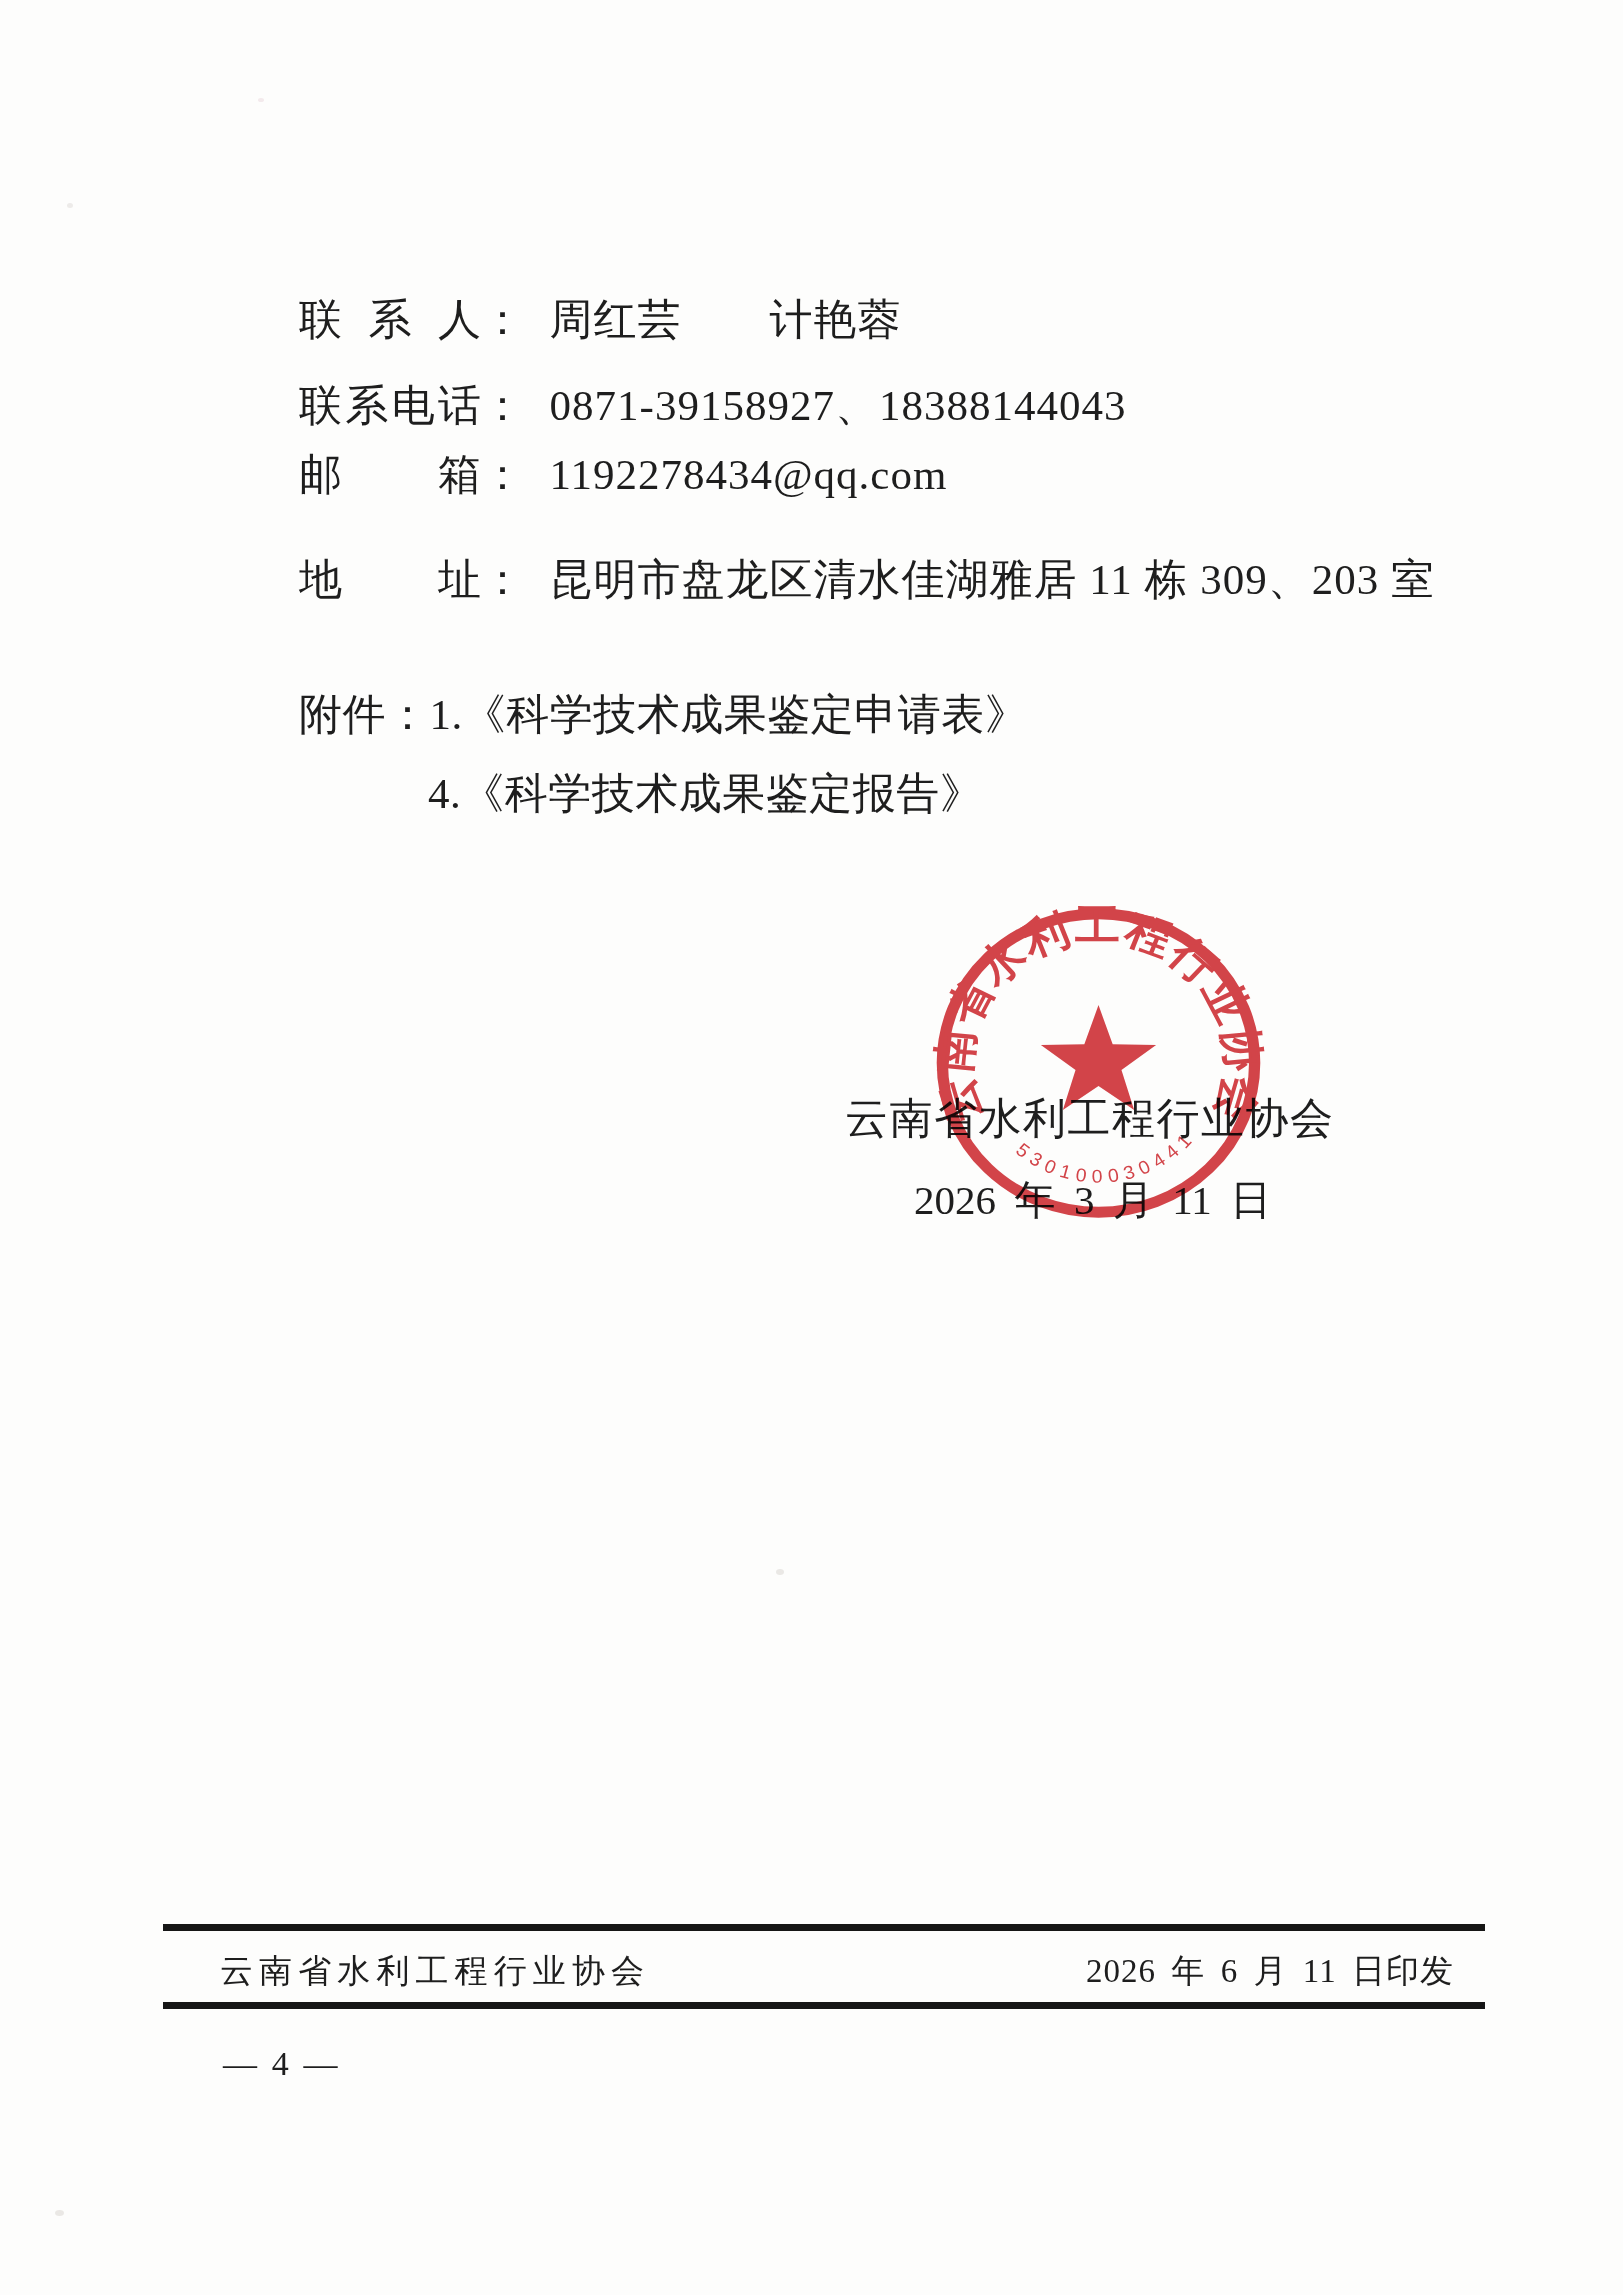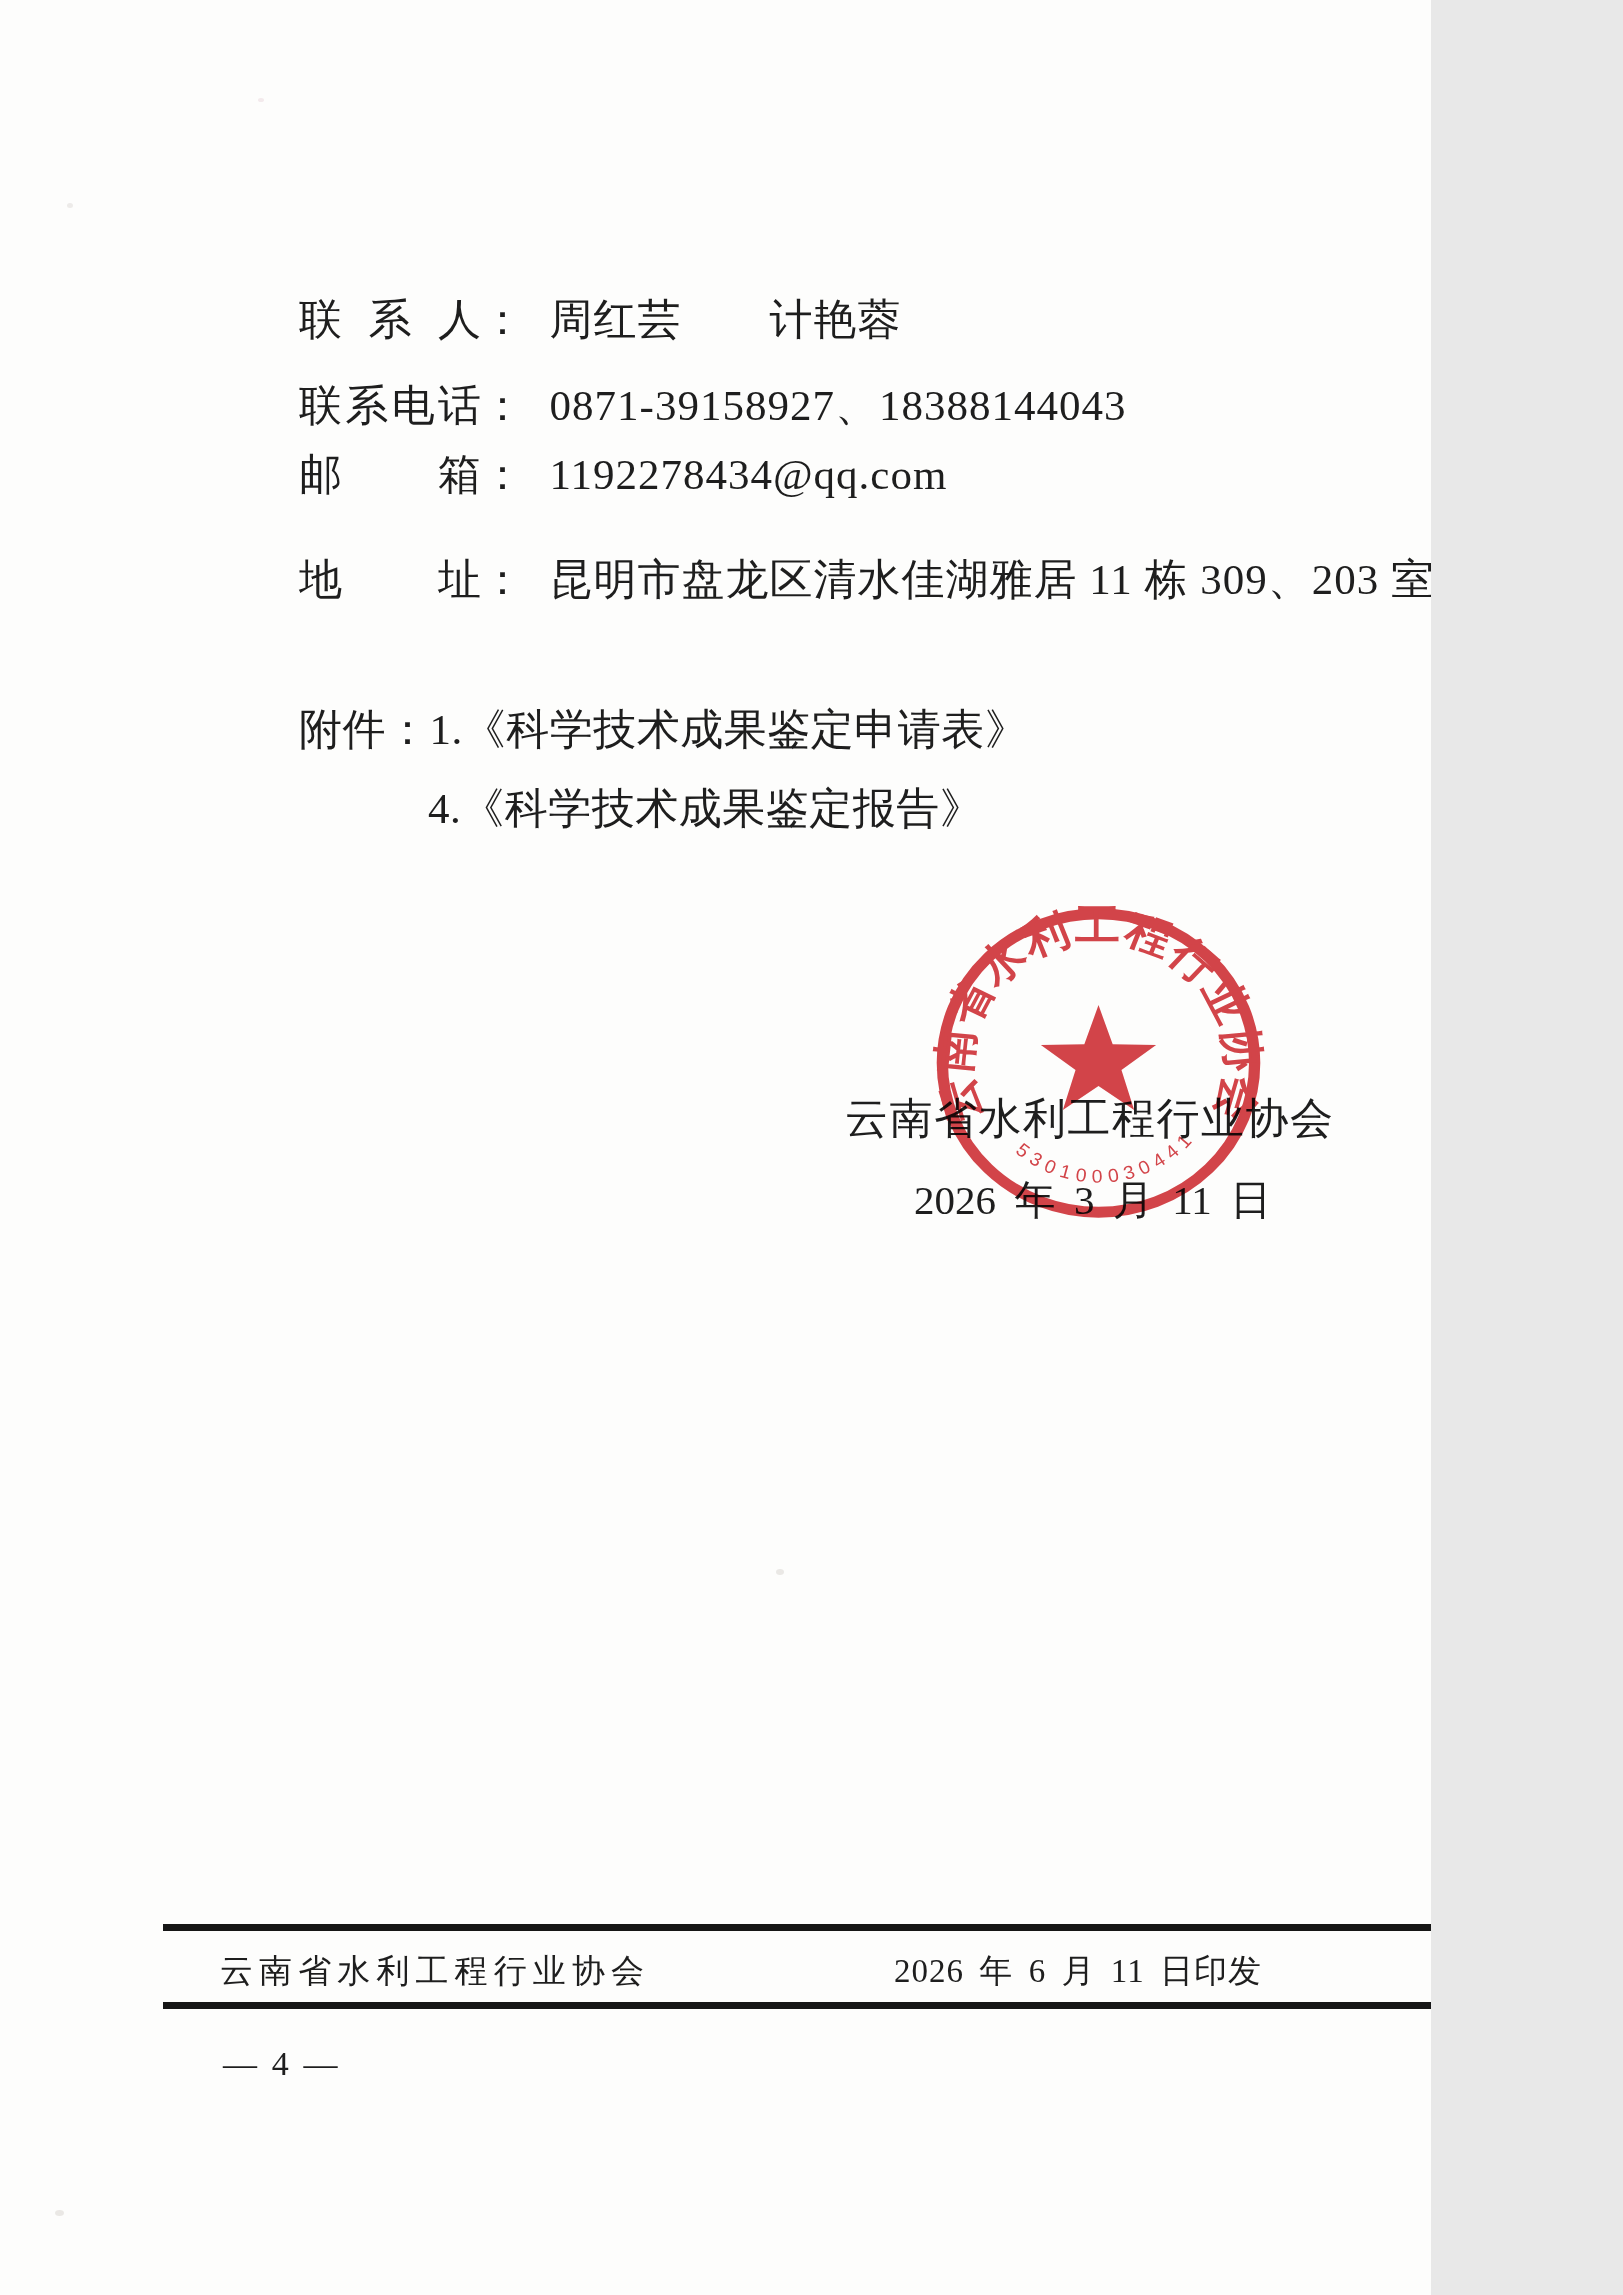"联系人： 周红芸 计艳蓉" .page { width: 1431px -> 1623px }
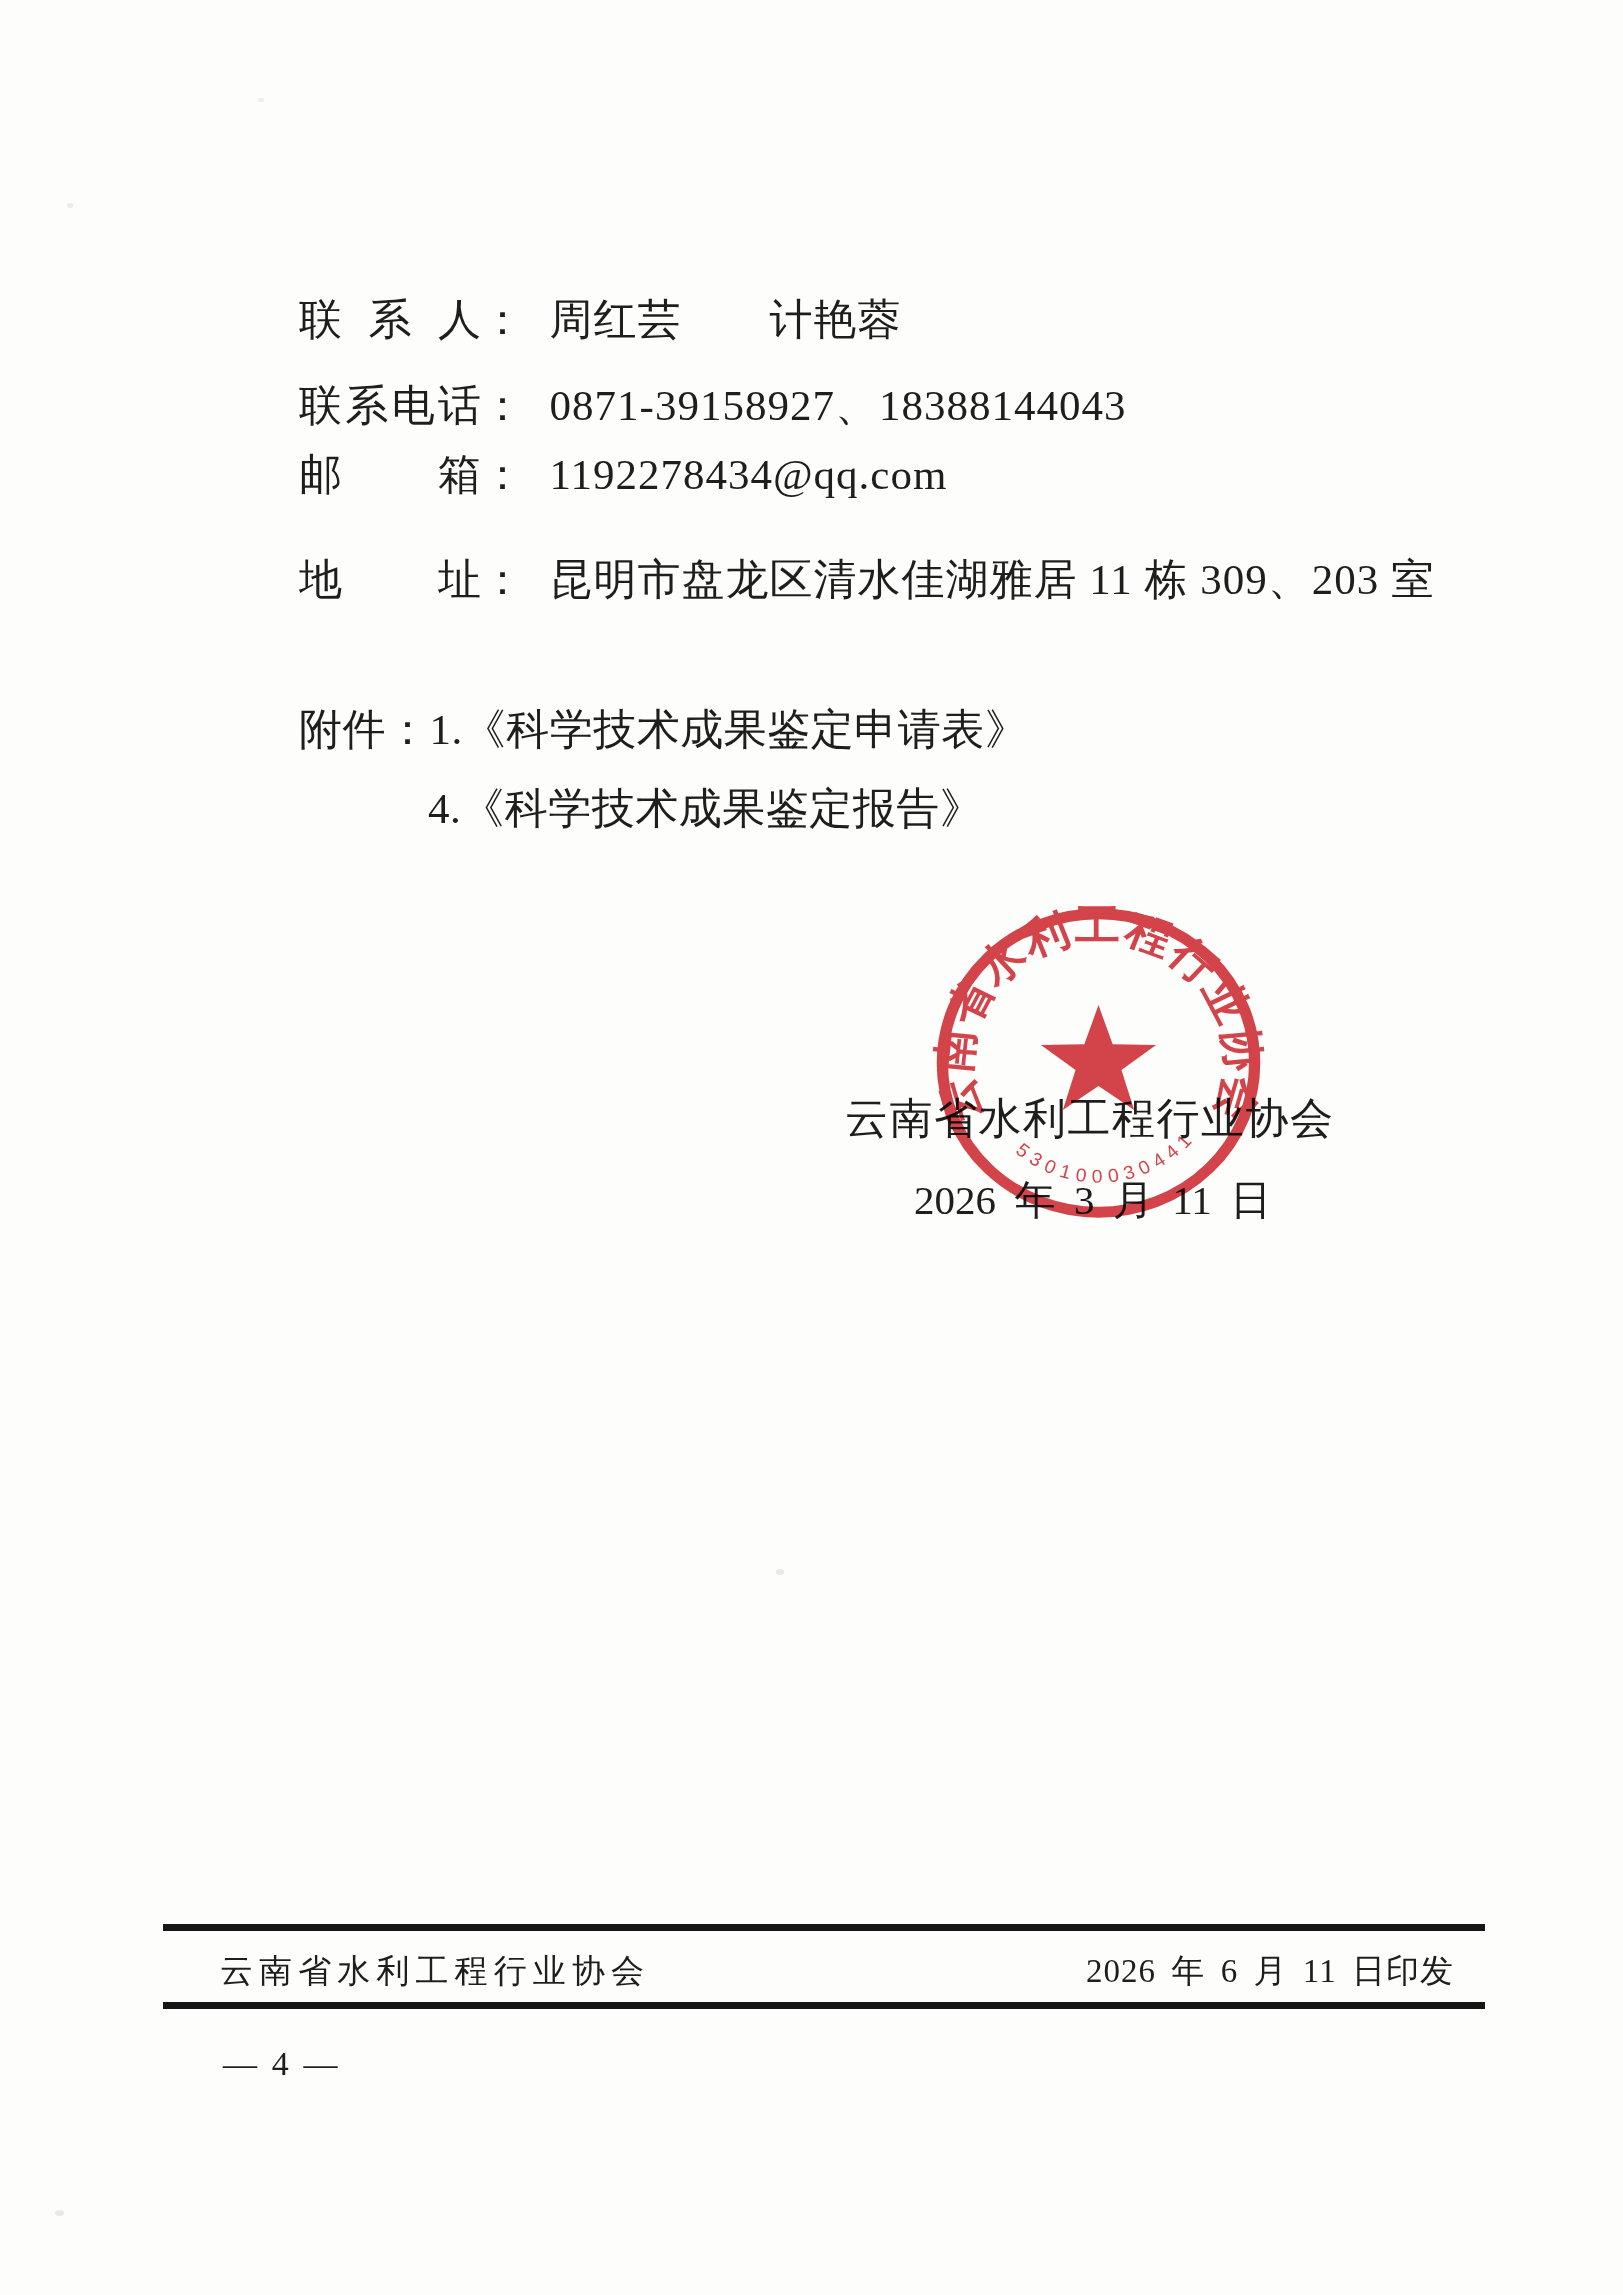"1.《科学技术成果鉴定申请表》" .a-item { margin-top: 15px -> none }
